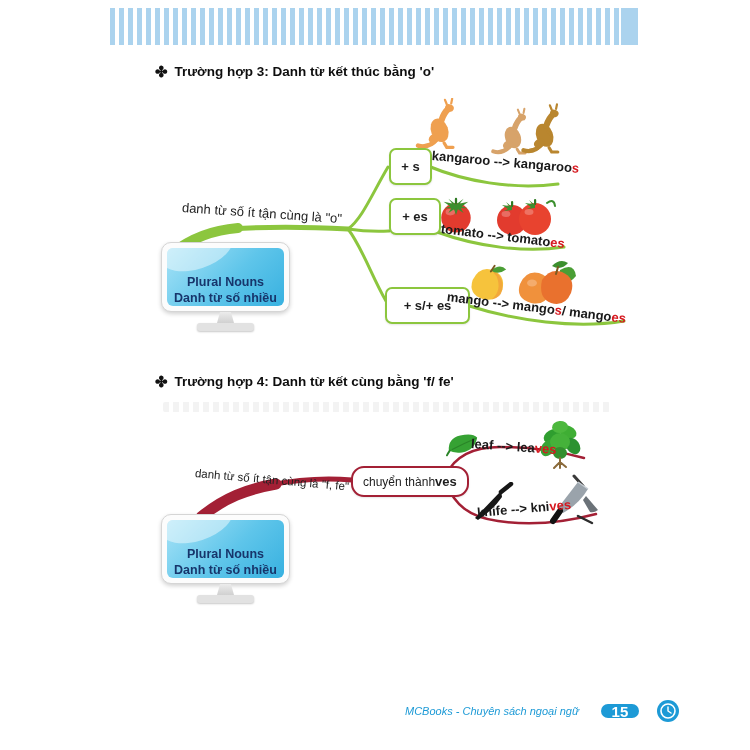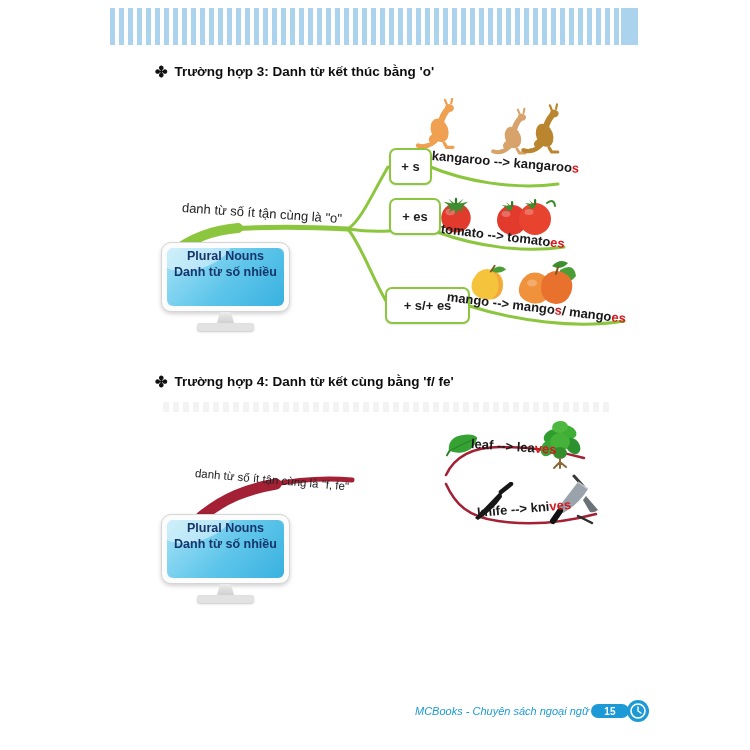"Plural Nouns" .screen { justify-content: flex-start -> flex-end }
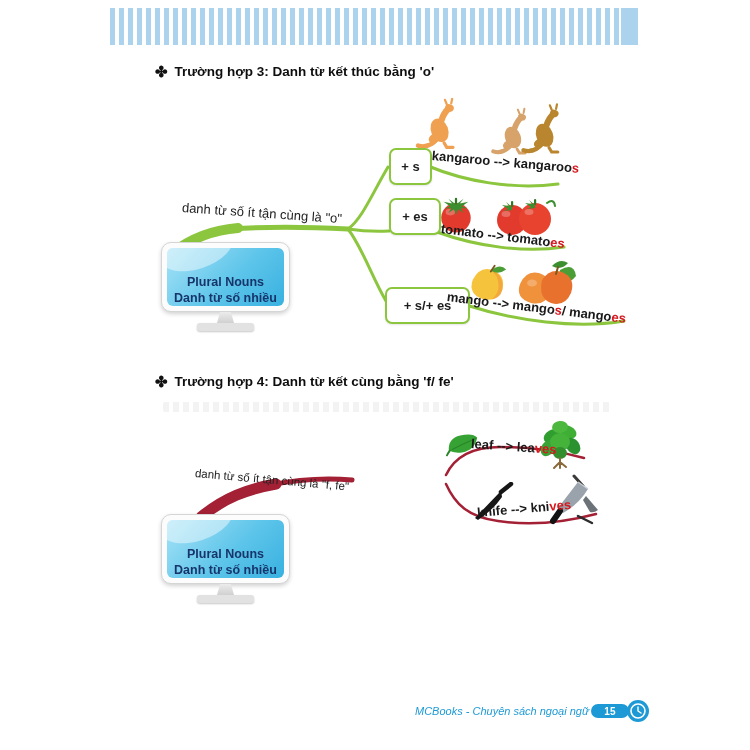"chuyển thành" div.rbox { html: none -> <div> <span>chuyển thành </span> <b>ves</b> </div> }
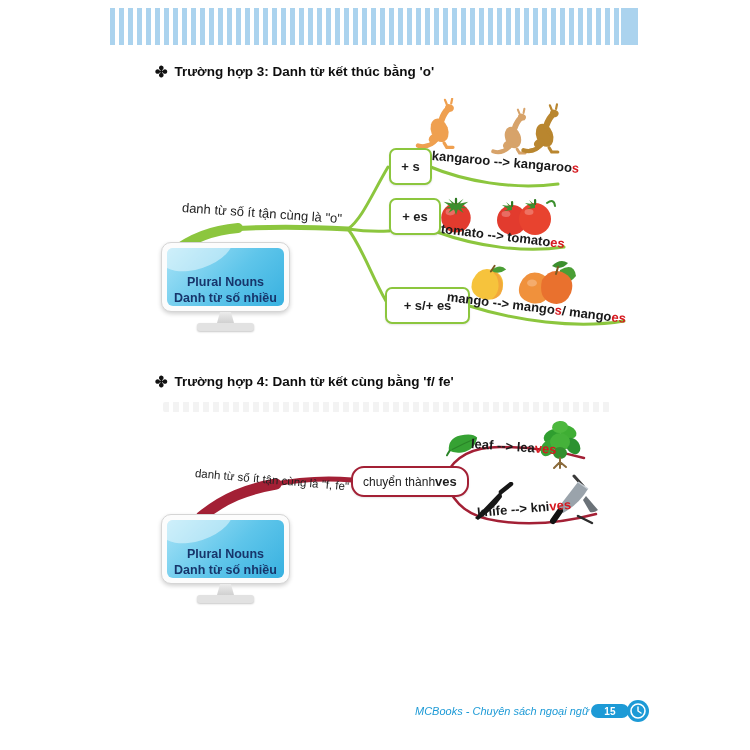"MCBooks - Chuyên sách ngoại" .footer { gap: 2px -> 22px; left: 415px -> 405px }
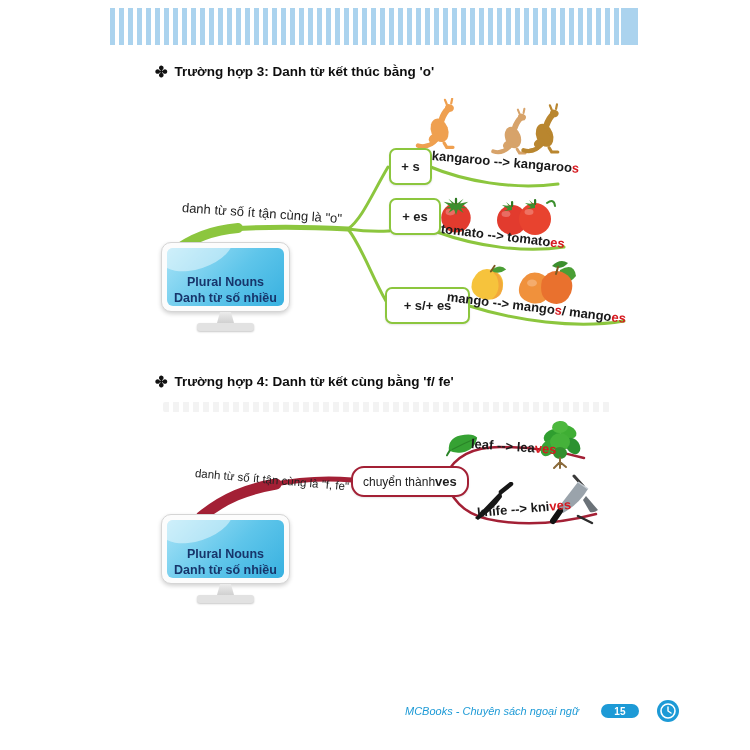"15" .page-pill { font-size: 10px -> 15px }
